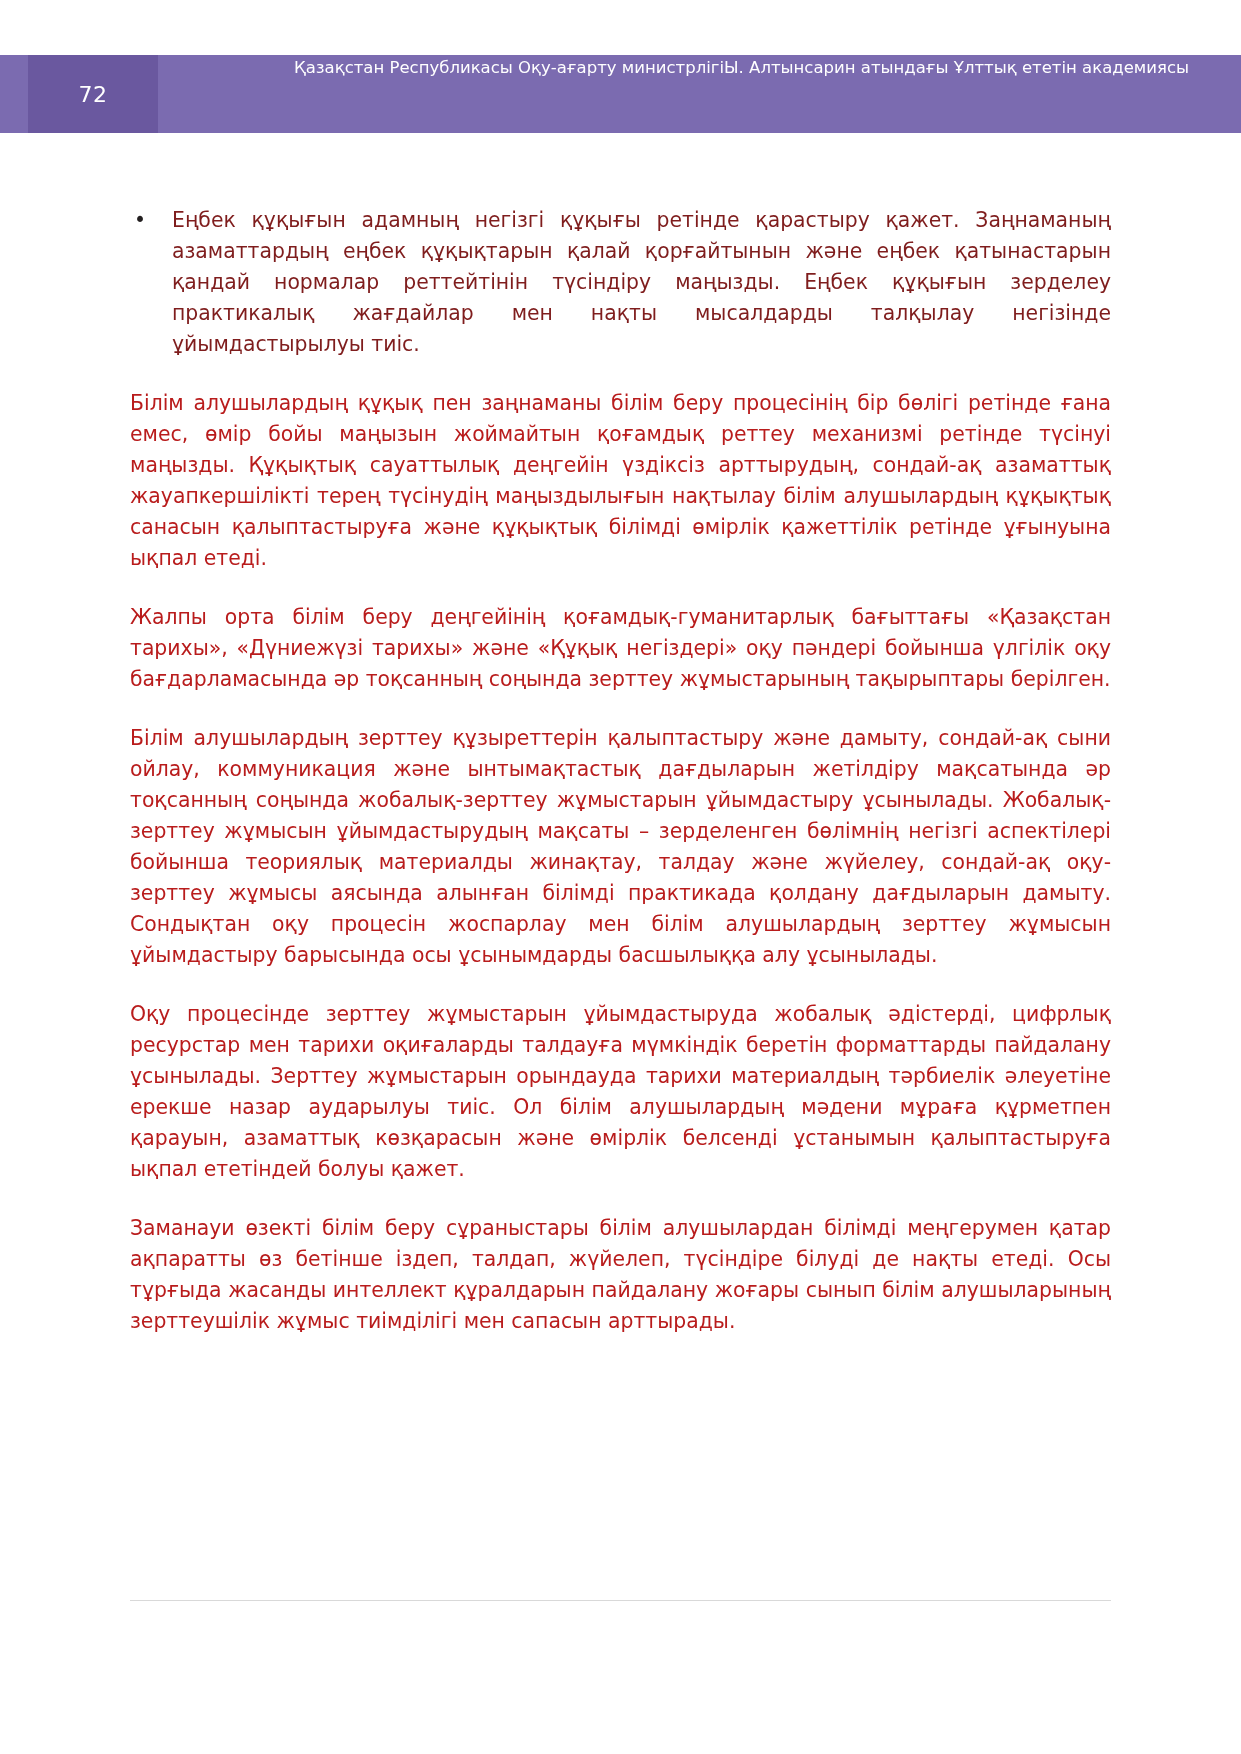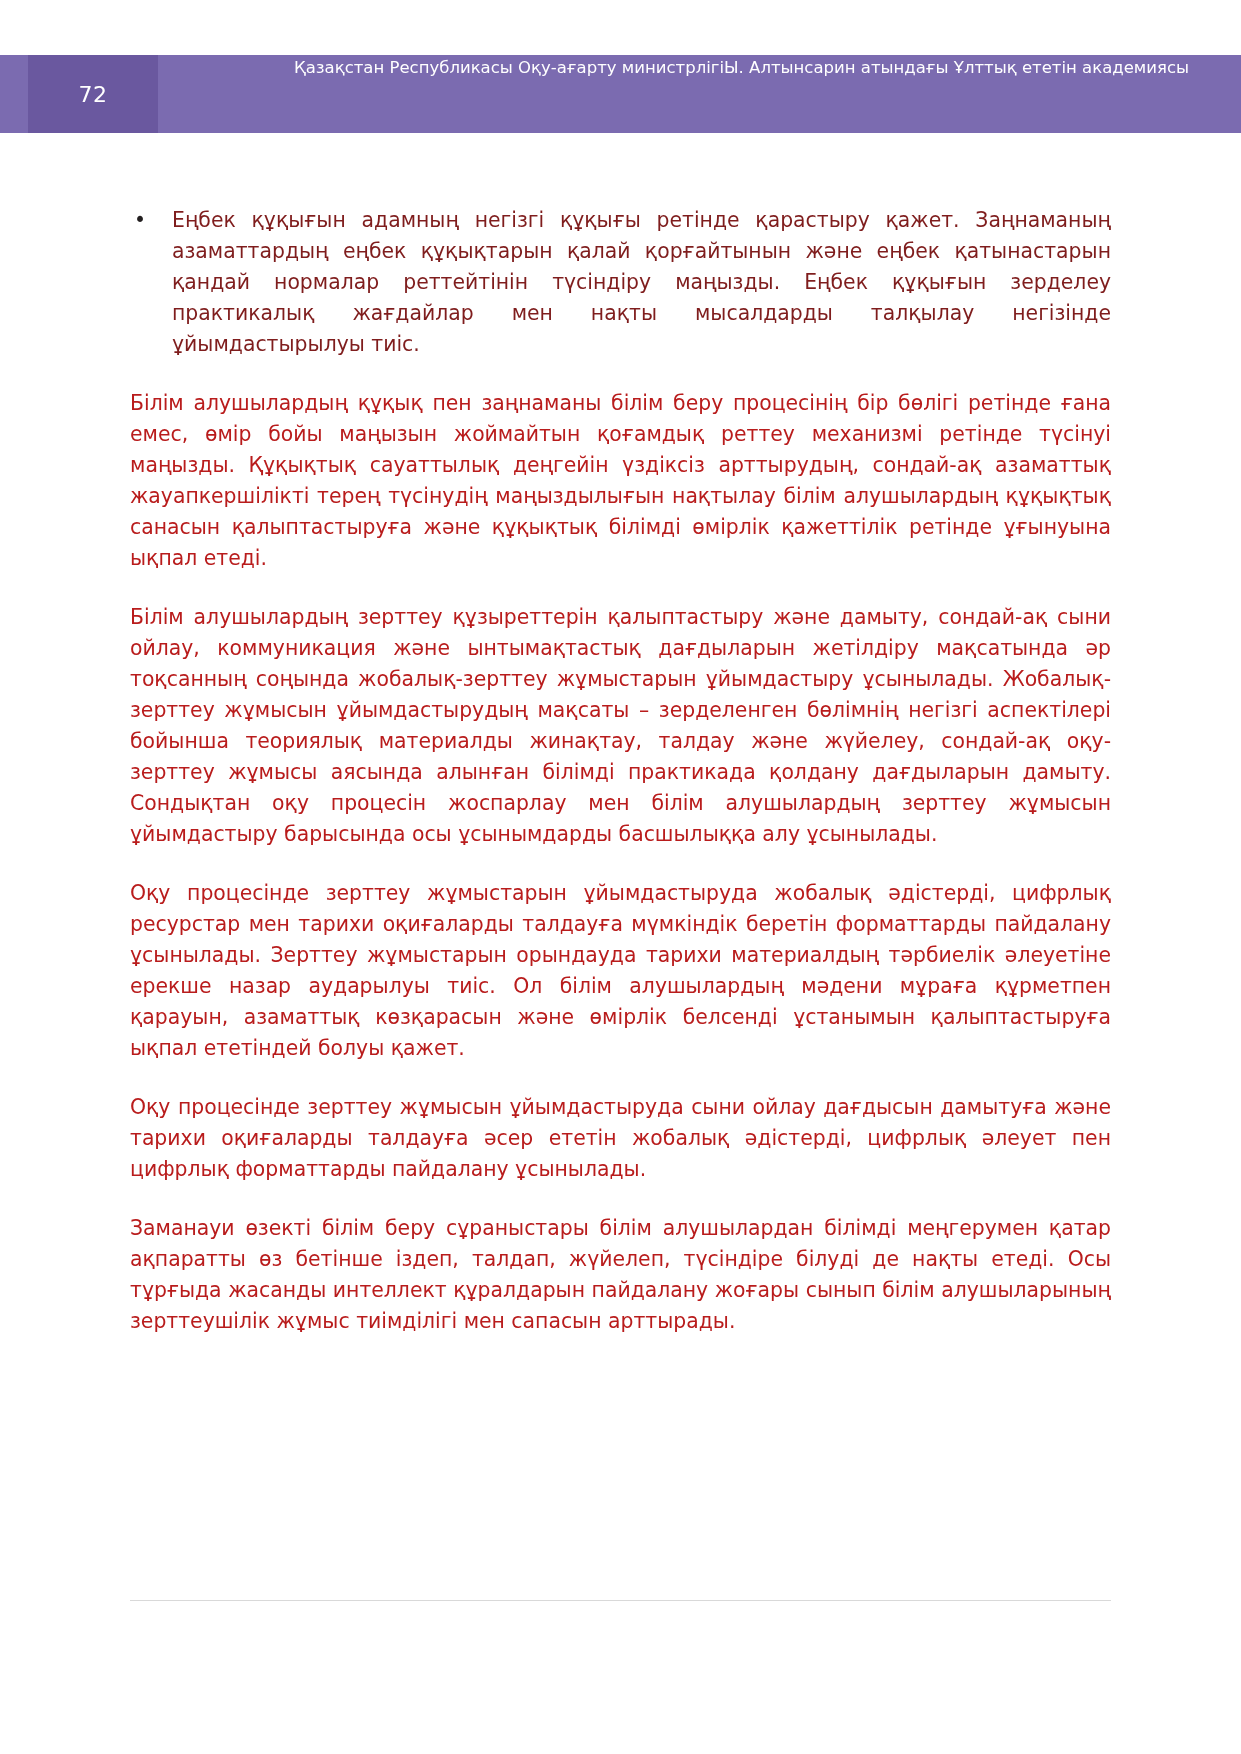"Жалпы орта білім беру деңгейінің" p.para { html: none -> <p>Жалпы орта білім беру деңгейінің қоғамдық-гуманитарлық бағыттағы «Қазақстан тарихы», «Дүниежүзі тарихы» және «Құқық негіздері» оқу пәндері бойынша үлгілік оқу бағдарламасында әр тоқсанның соңында зерттеу жұмыстарының тақырыптары берілген.</p> }
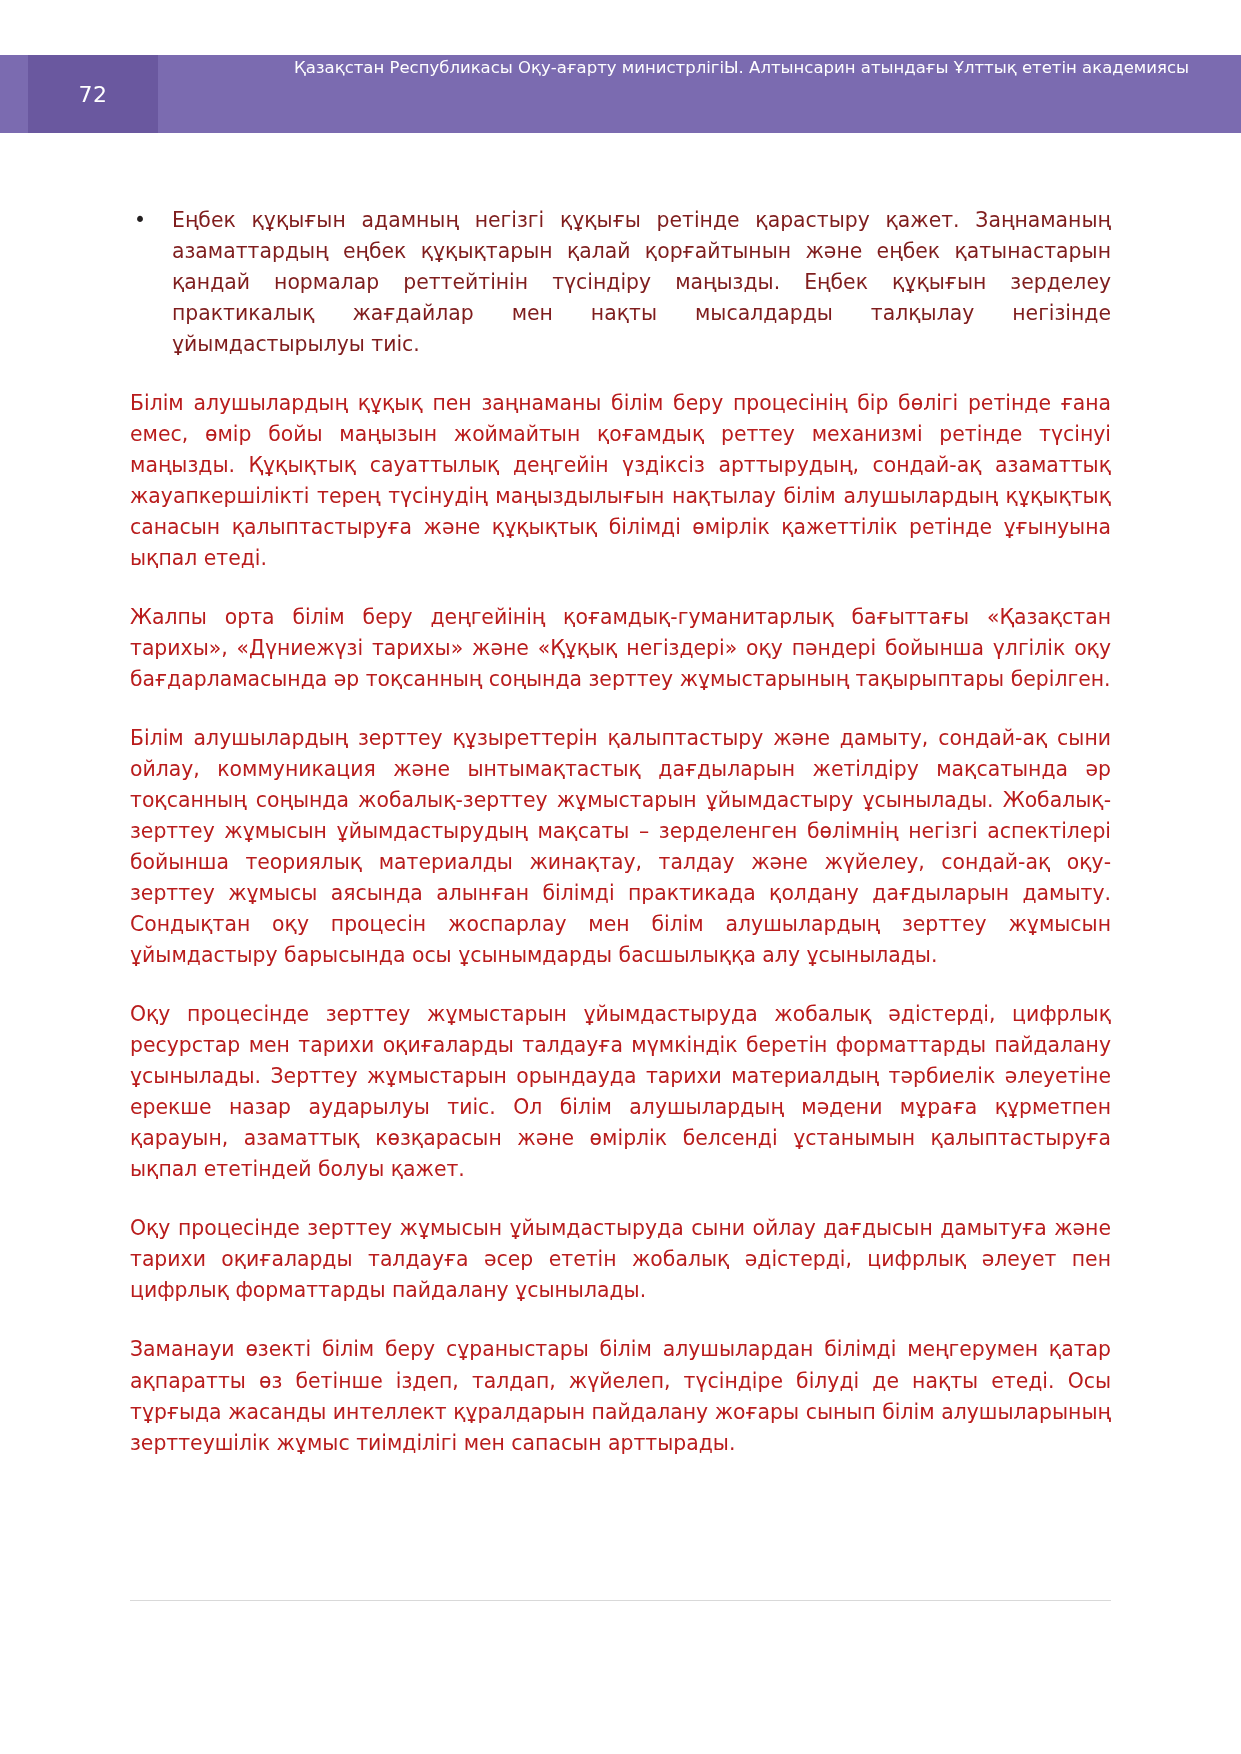"Оқу процесінде зерттеу жұмысын" p.para { html: <p>Оқу процесінде зерттеу жұмысын ұйымдастыруда сыни ойлау дағдысын дамытуға және тарихи оқиғаларды талдауға әсер ететін жобалық әдістерді, цифрлық әлеует пен цифрлық форматтарды пайдалану ұсынылады.</p> -> none }
